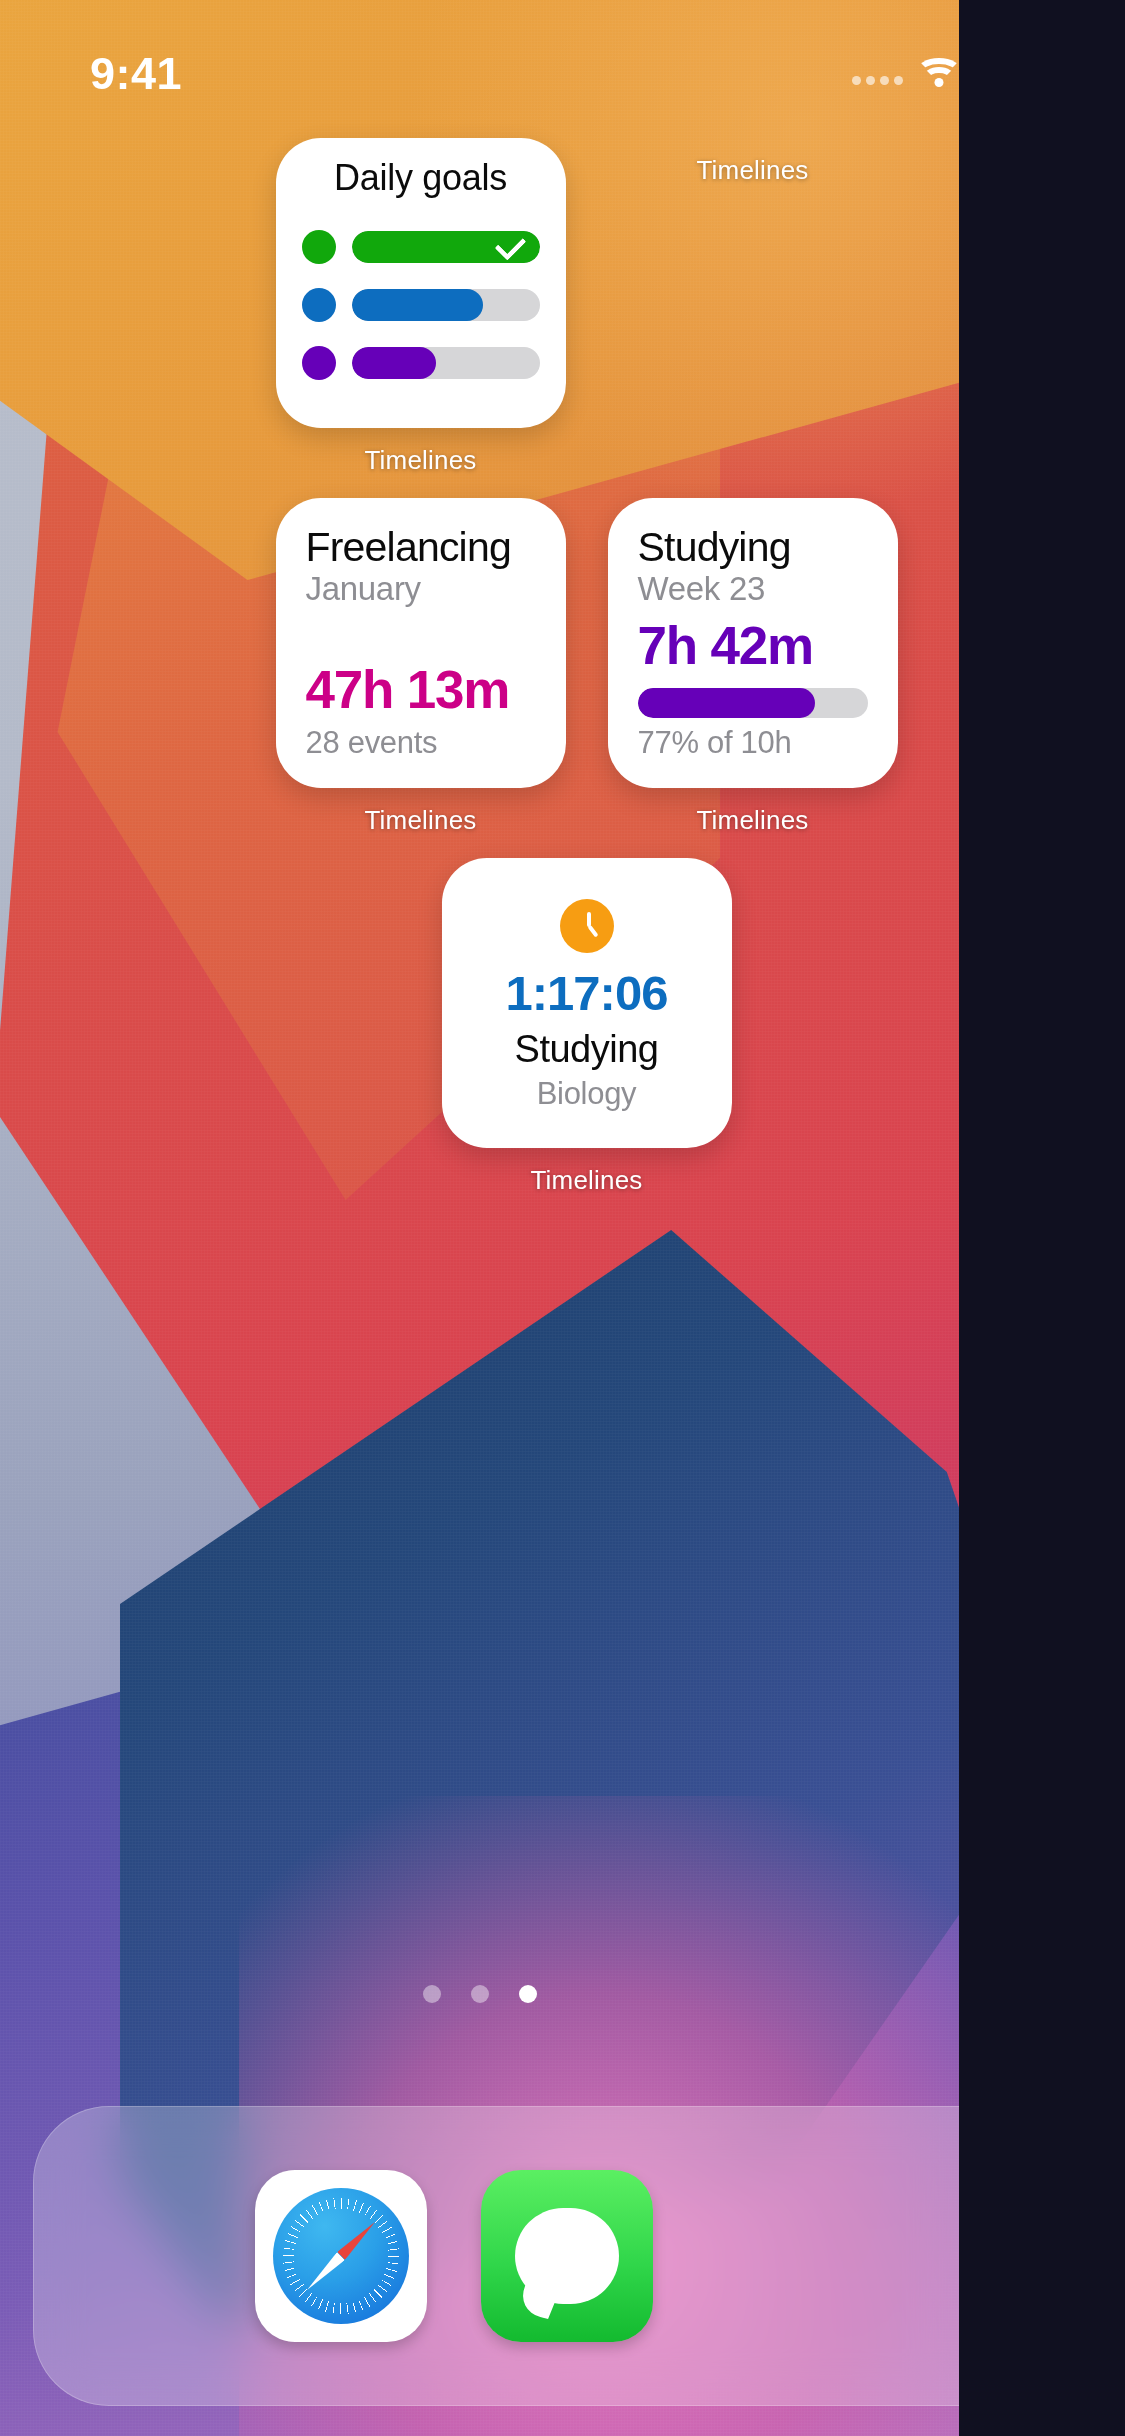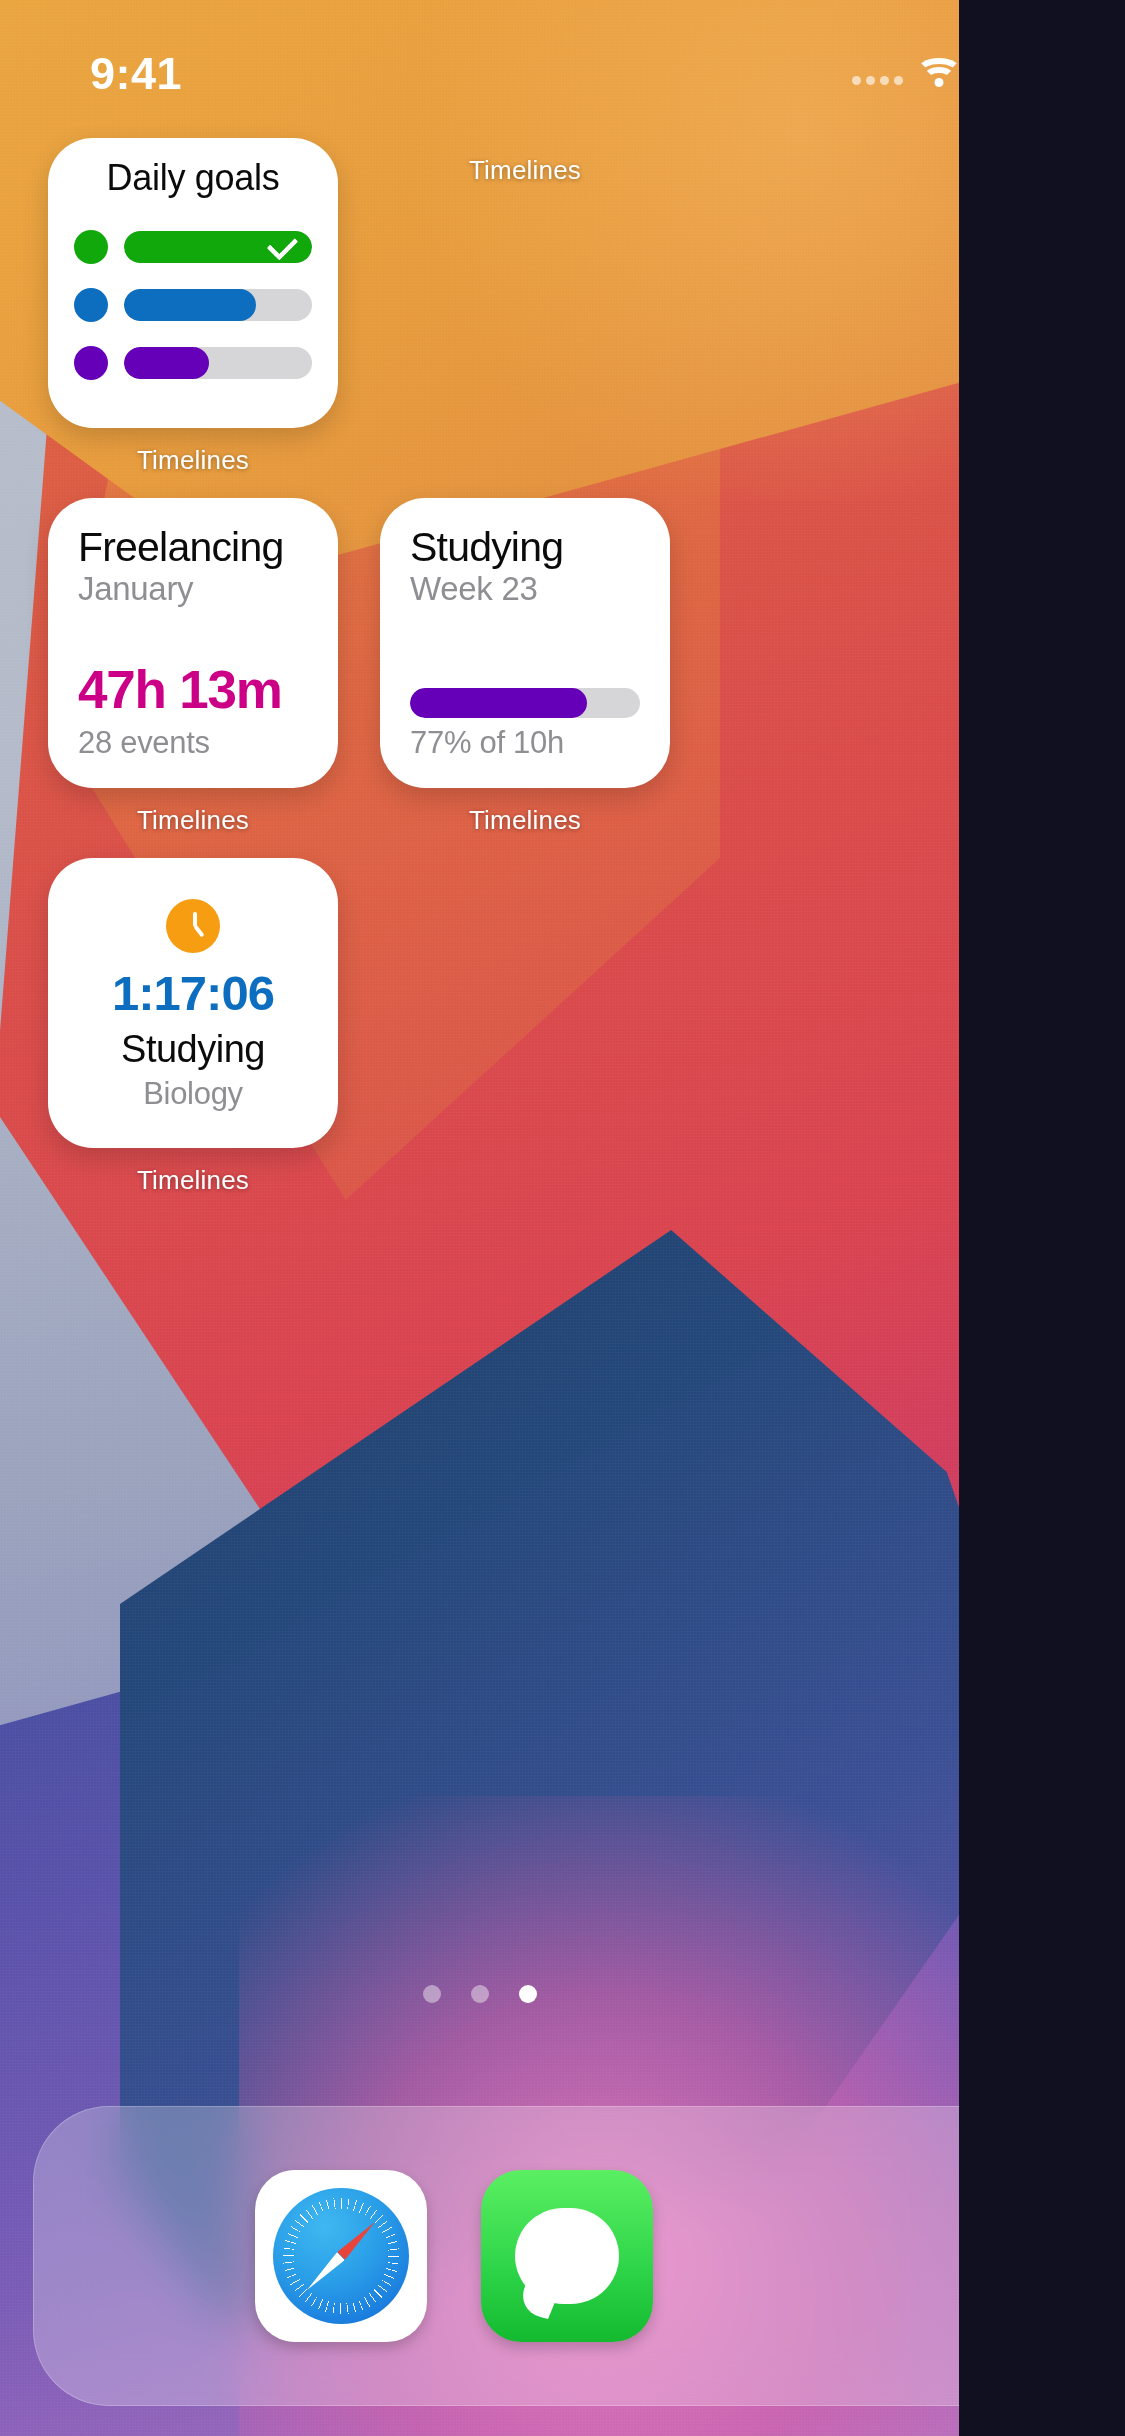"Daily goals" .row { justify-content: flex-start -> center }
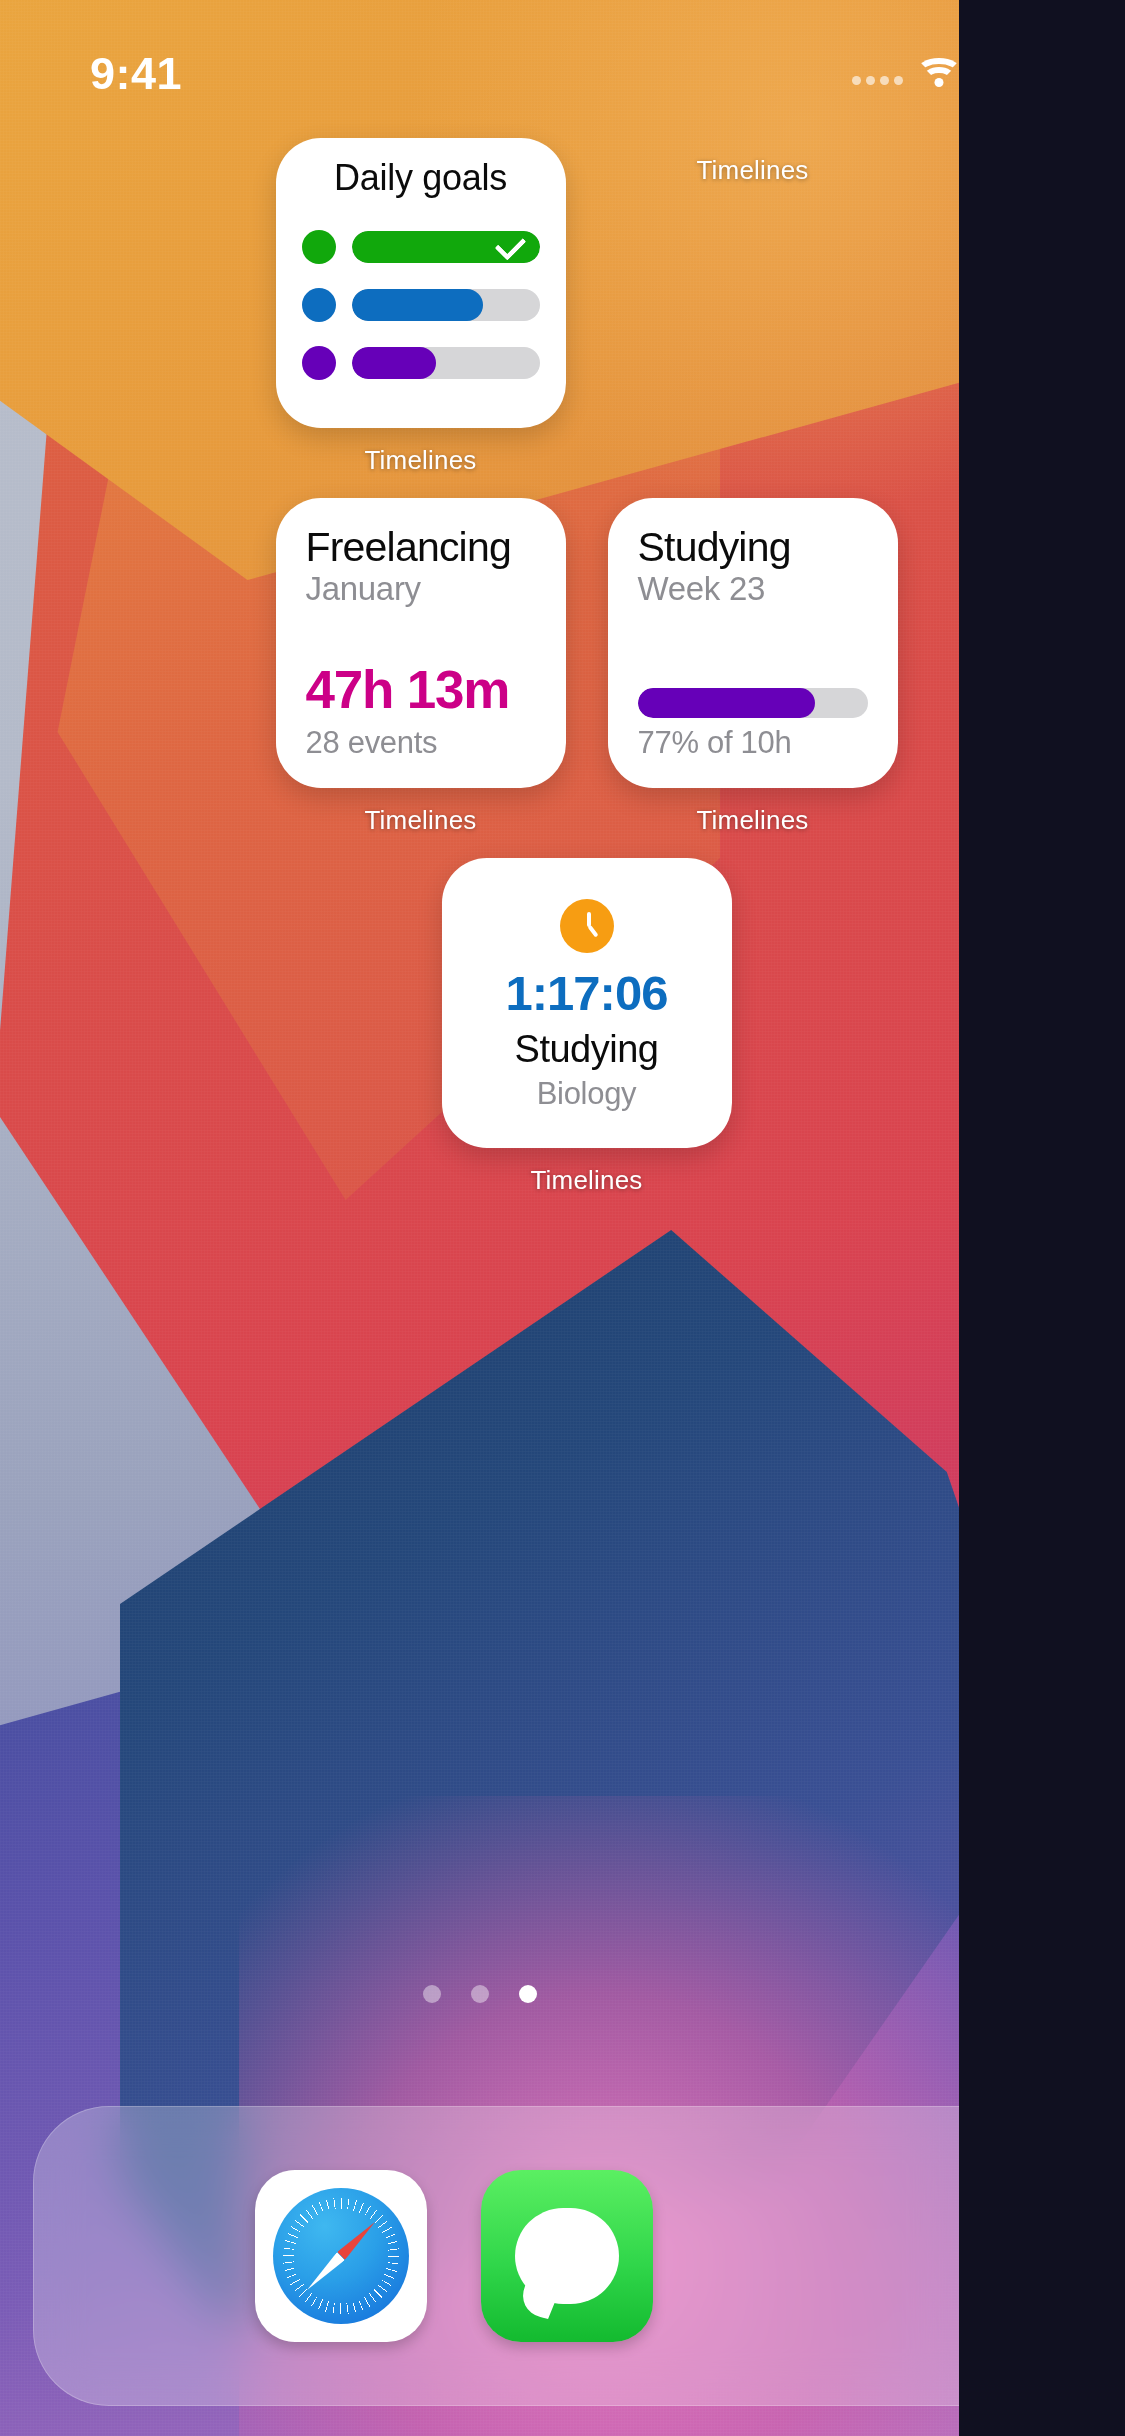"7h 42m" div.st-big { html: none -> <div>7h 42m</div> }
